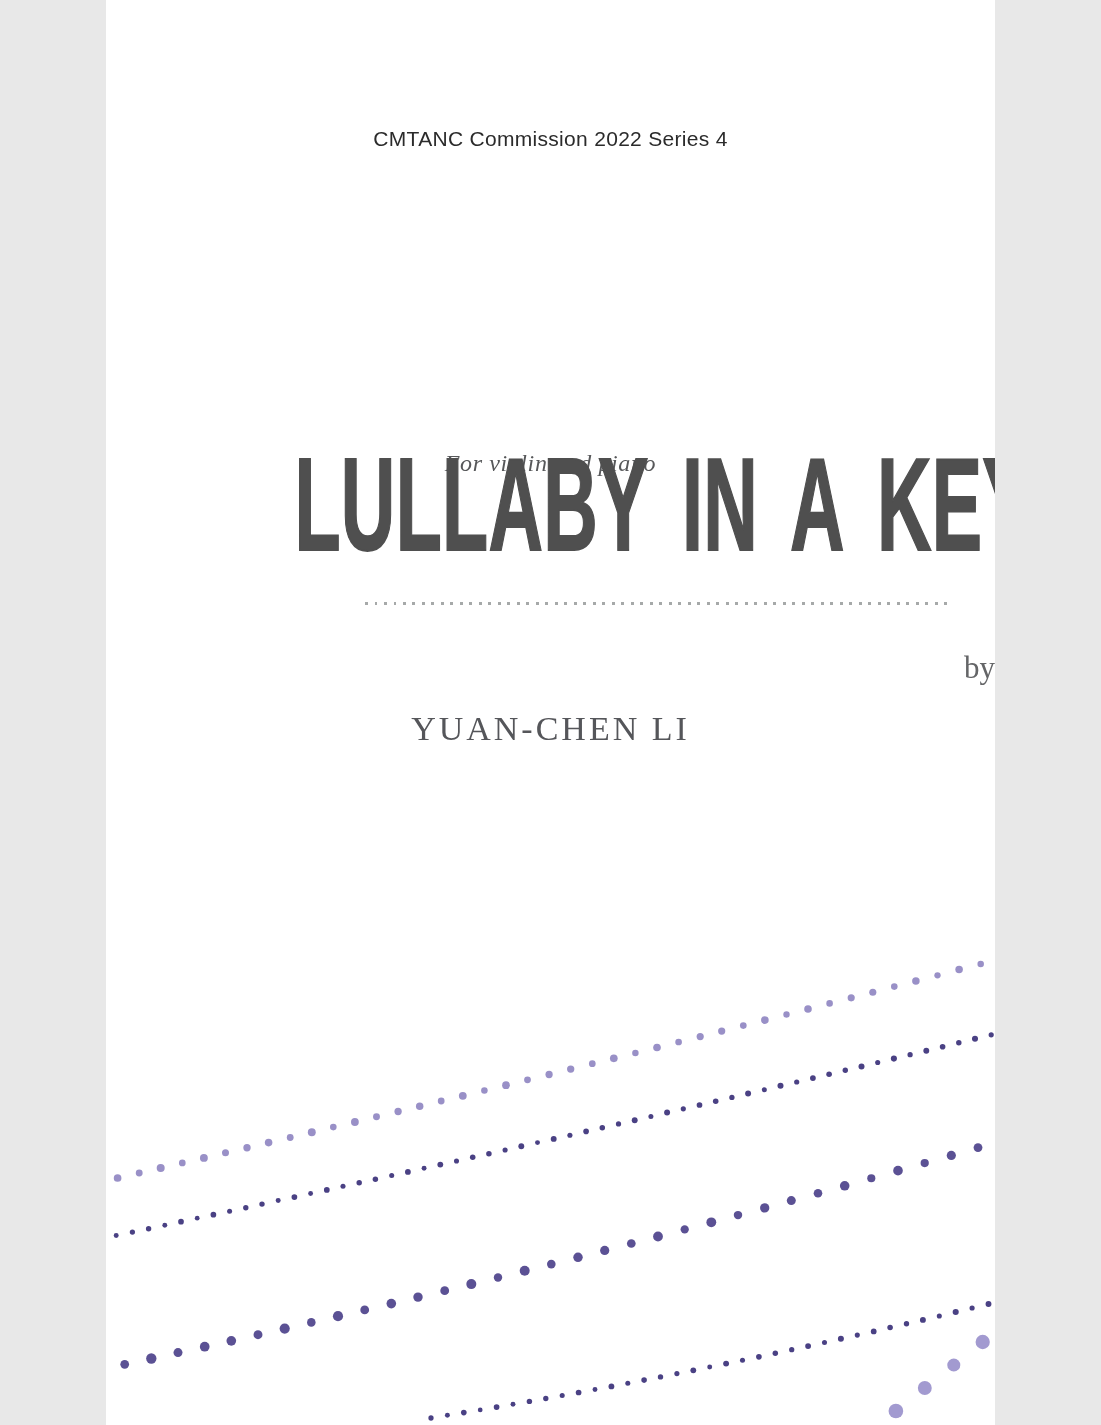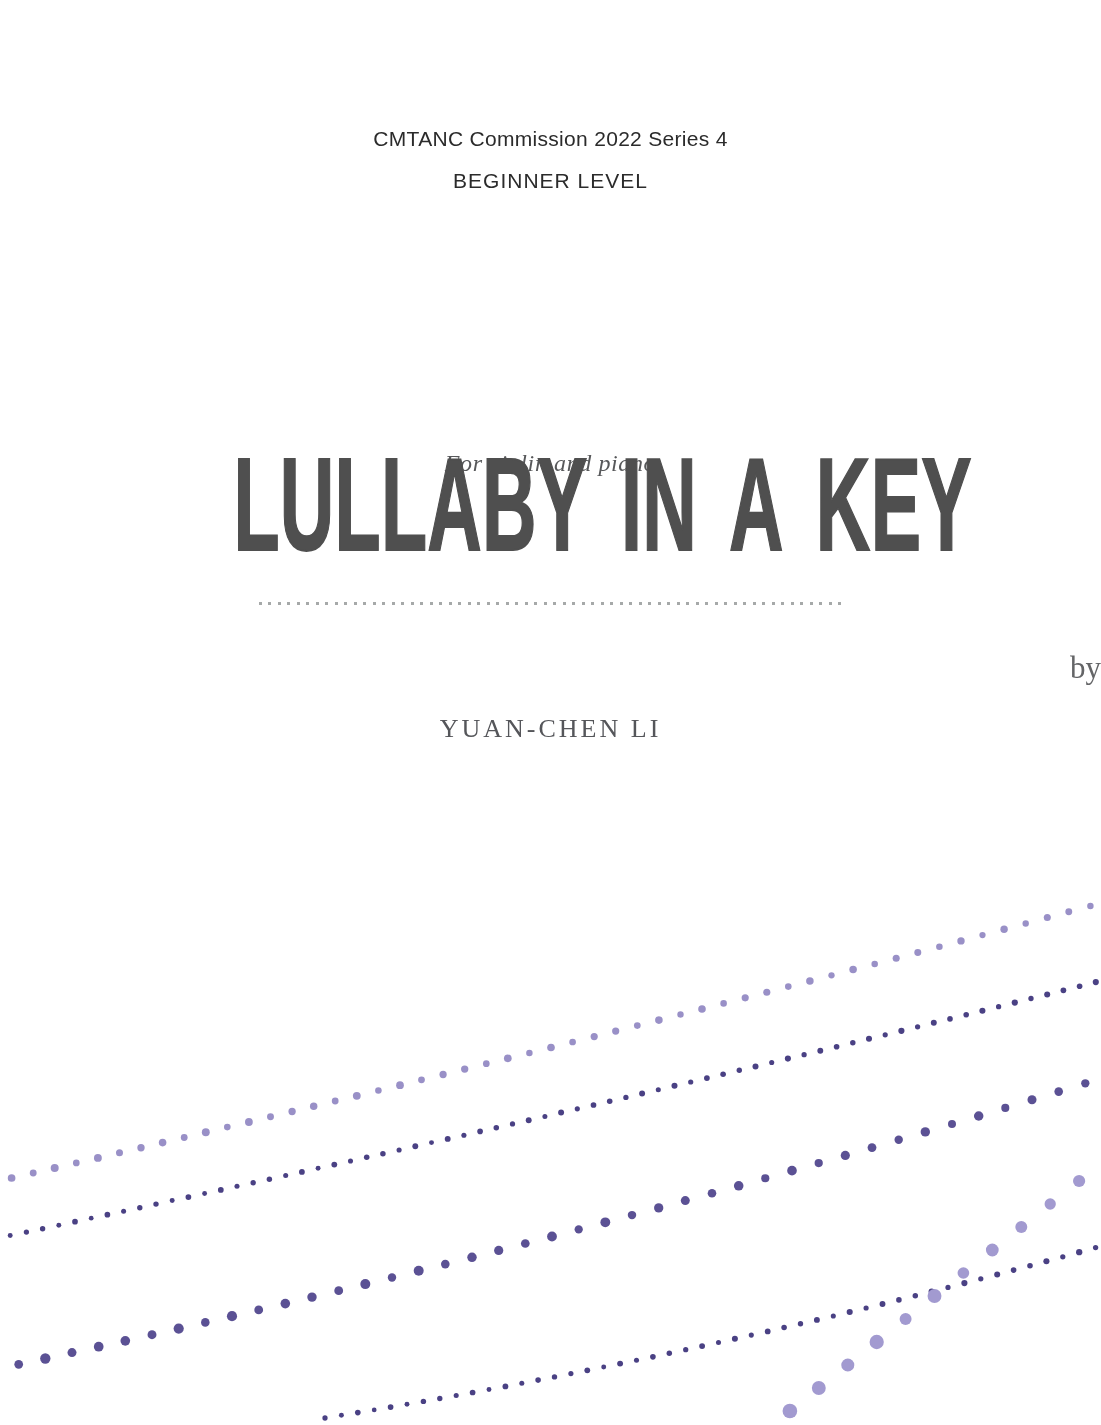"CMTANC Commission 2022 Series 4" .page { width: 1101px -> 889px }
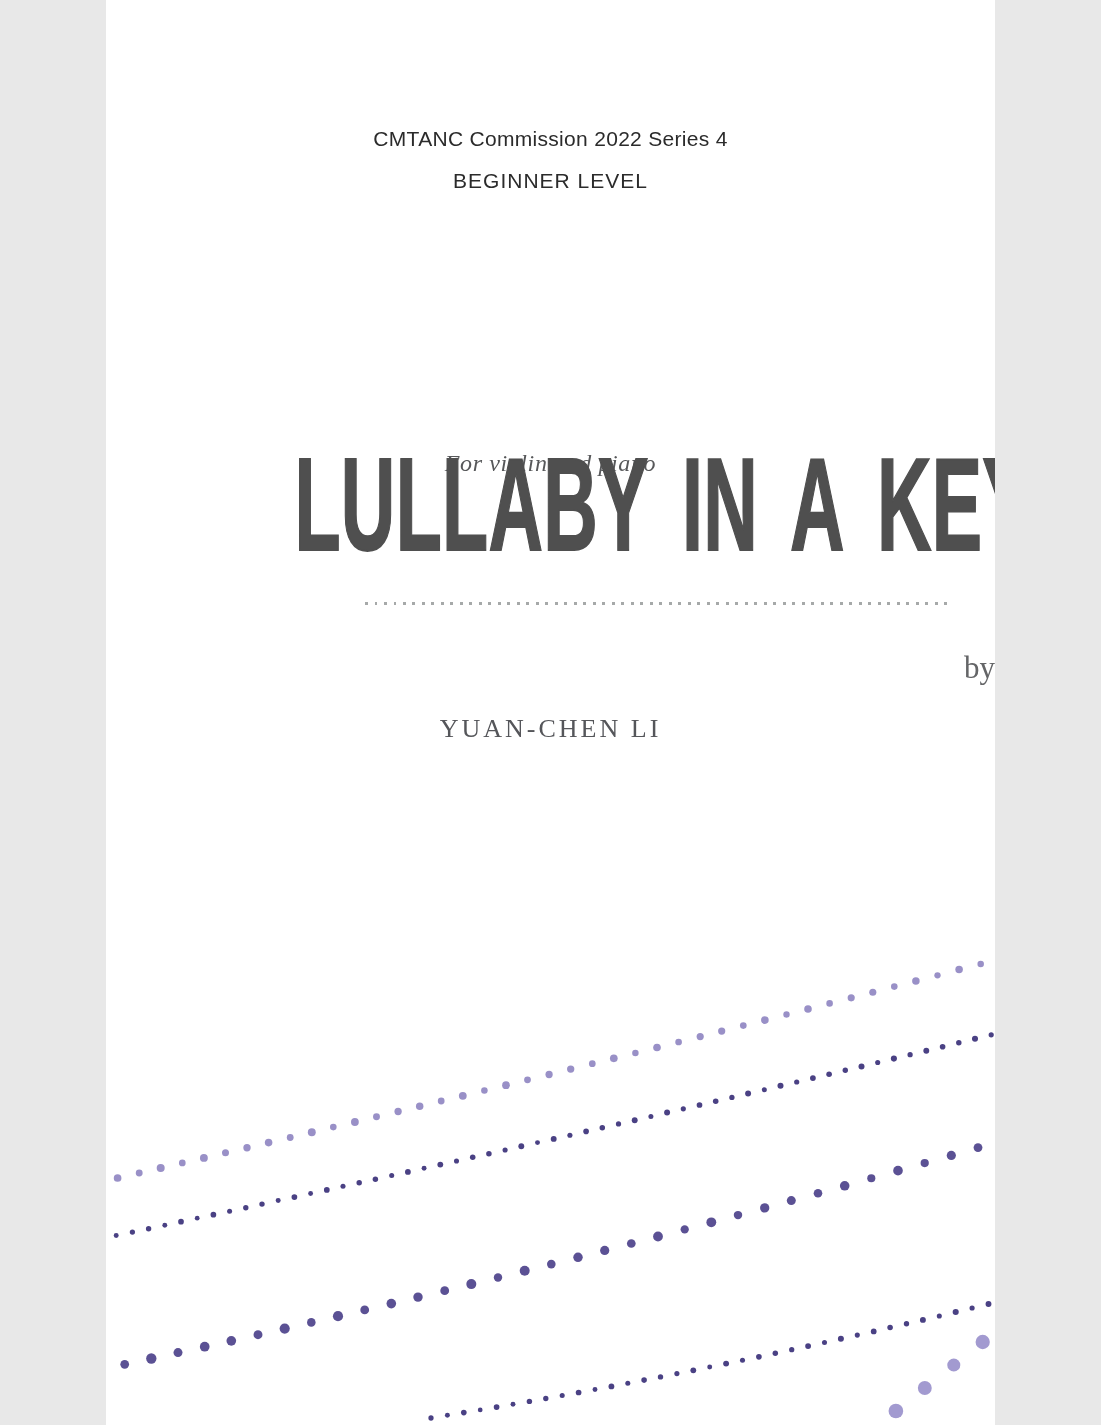"BEGINNER LEVEL" div.level { html: <div>BEGINNER LEVEL</div> -> none }
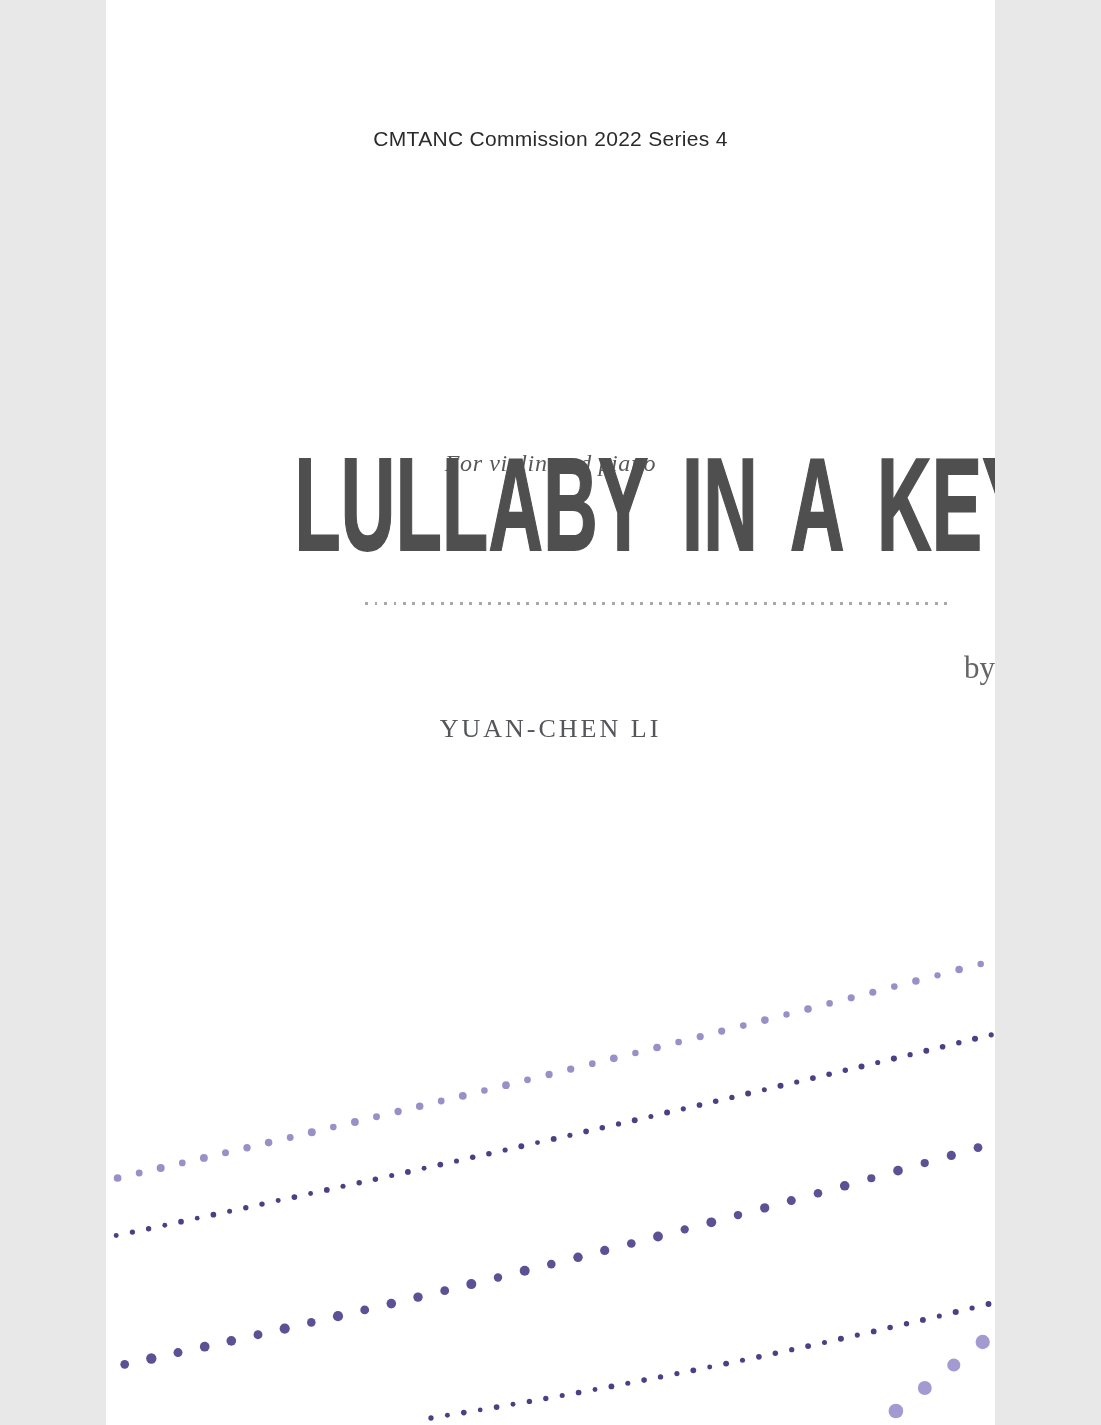"YUAN-CHEN LI" .composer { font-size: 26px -> 34px }
